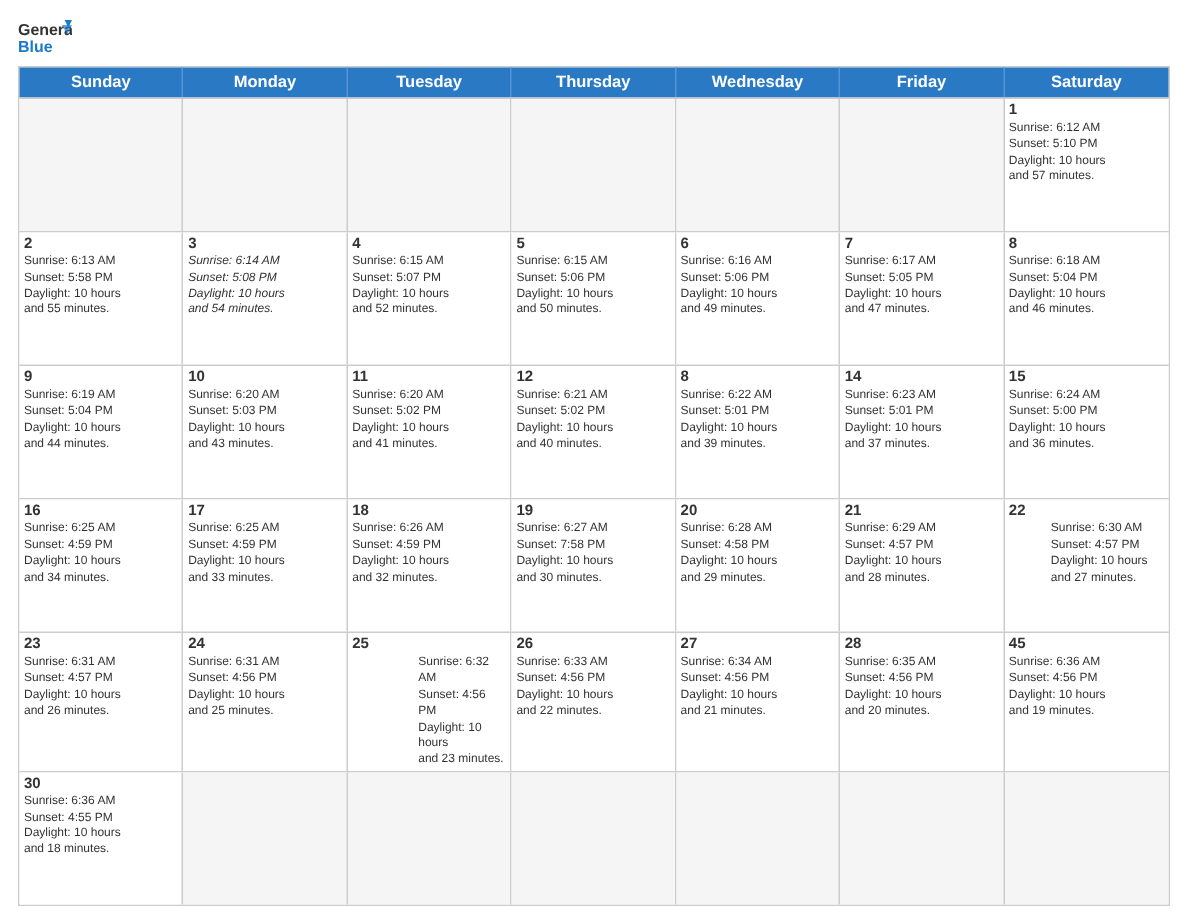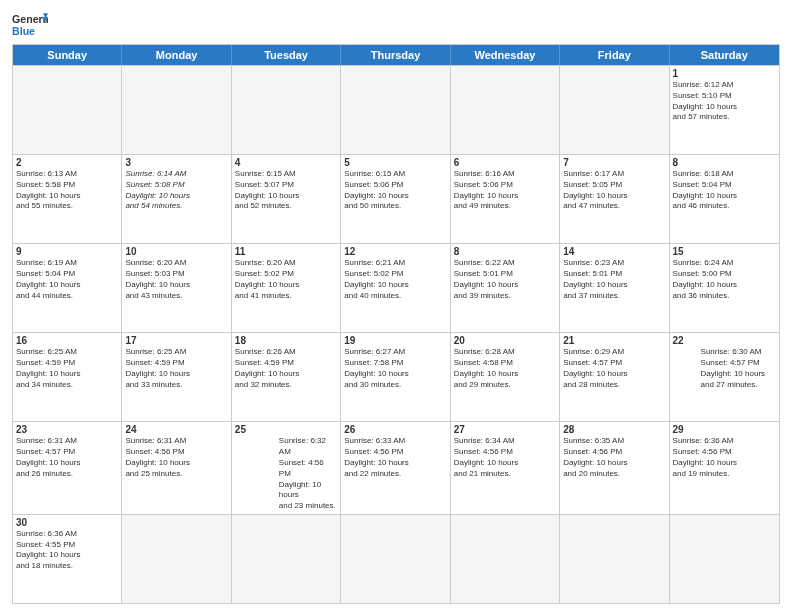"29" span.day-num { text: 29 -> 45 }
